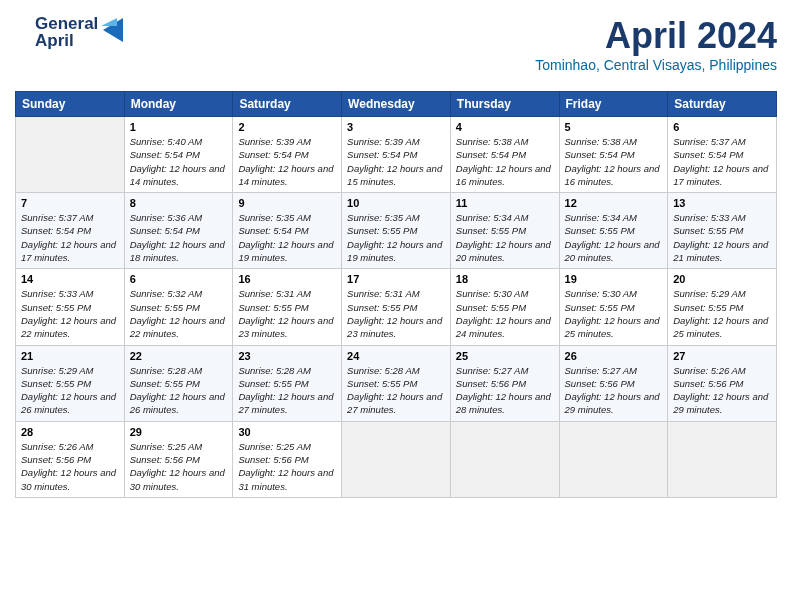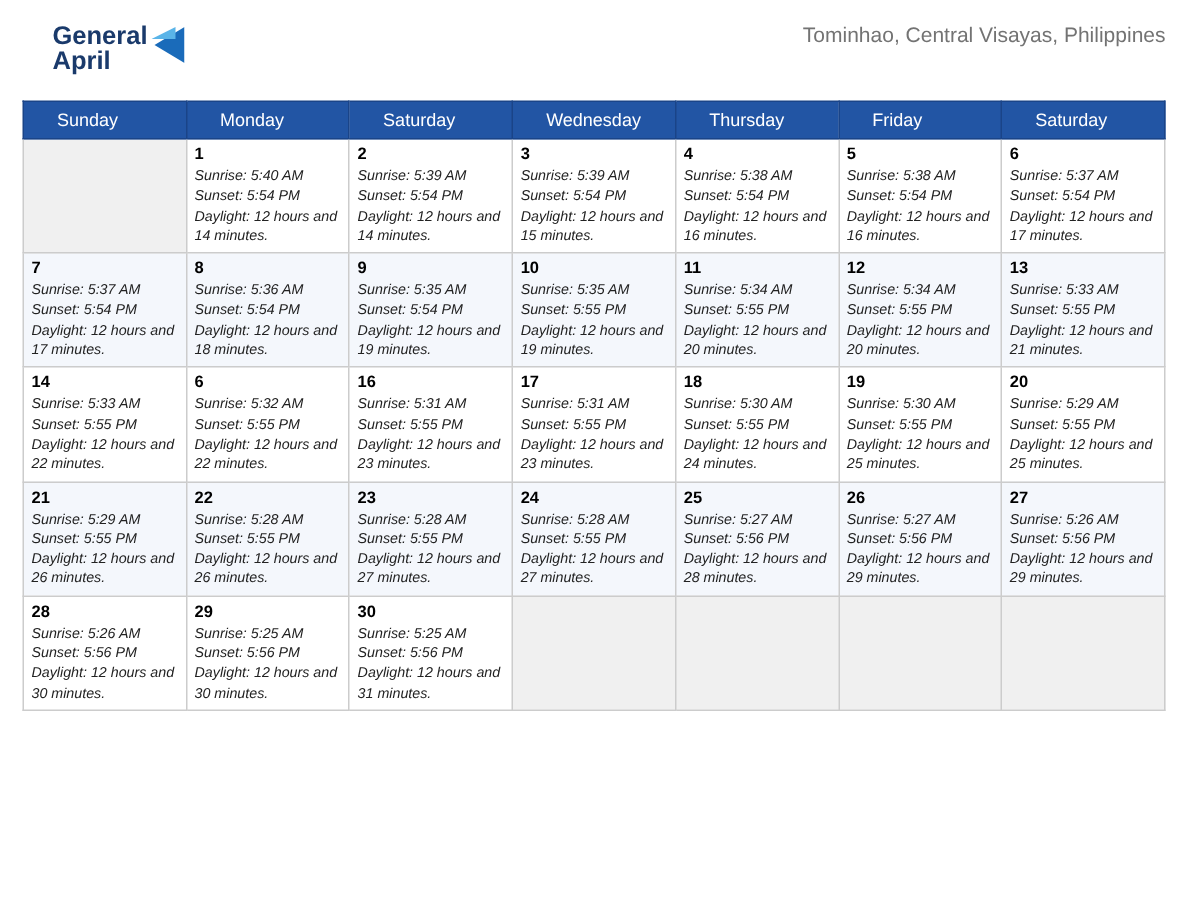"April 2024" div.month-title { html: none -> <div>April 2024</div> }
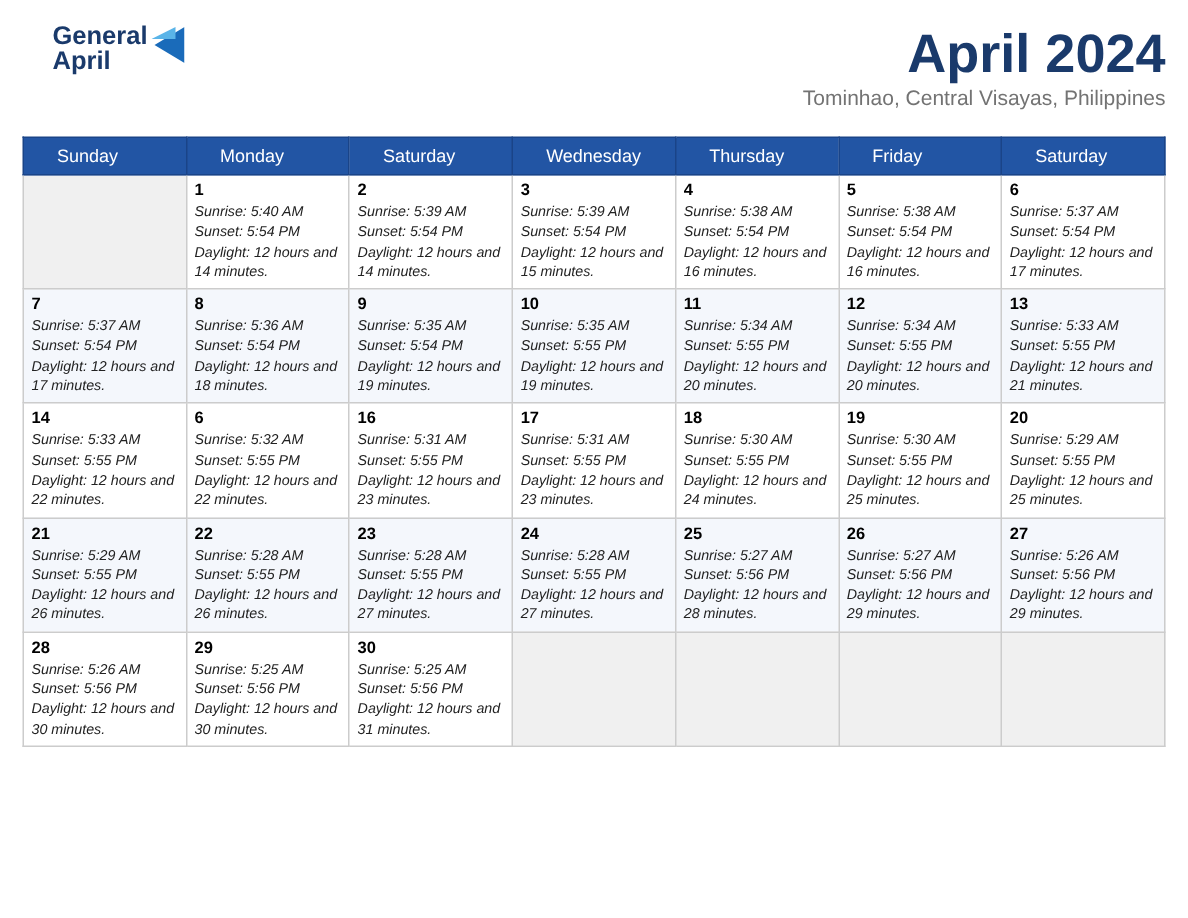"Tominhao, Central Visayas, Philippines" .location { color: #737373 -> #0369a1 }
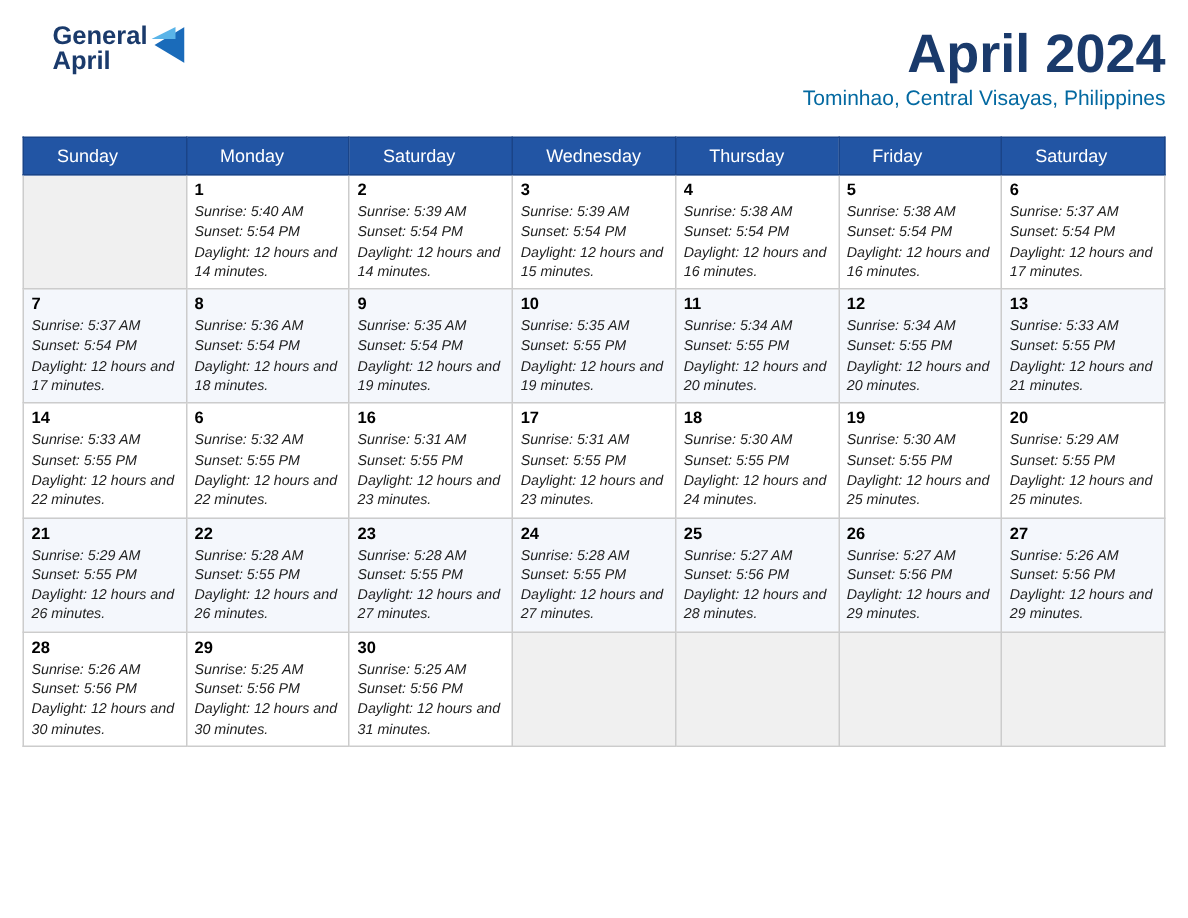"Sunday" thead th { font-weight: normal -> bold; padding: 5px 22px -> 5px 6px }
